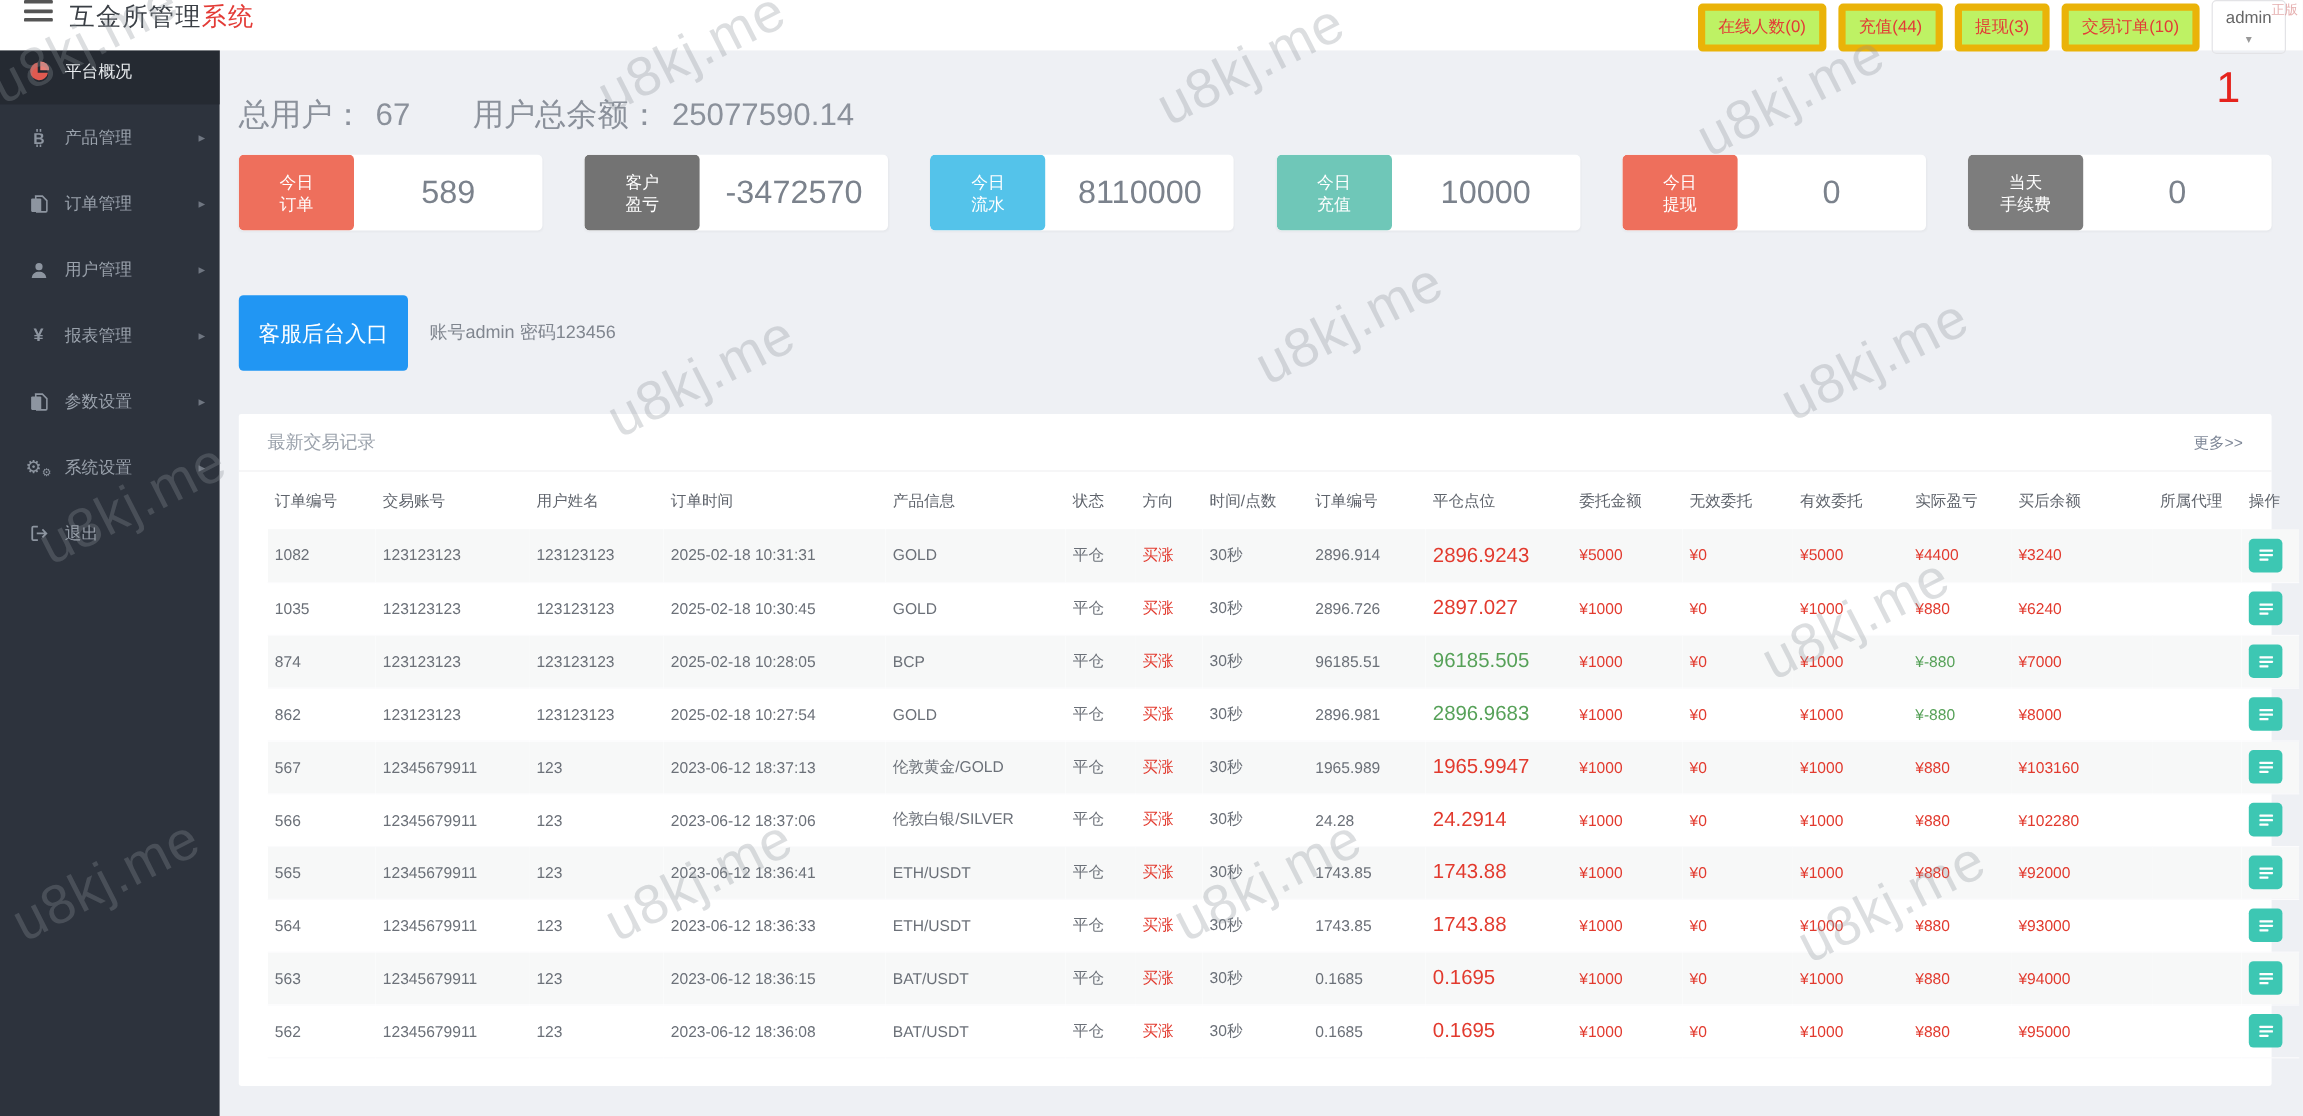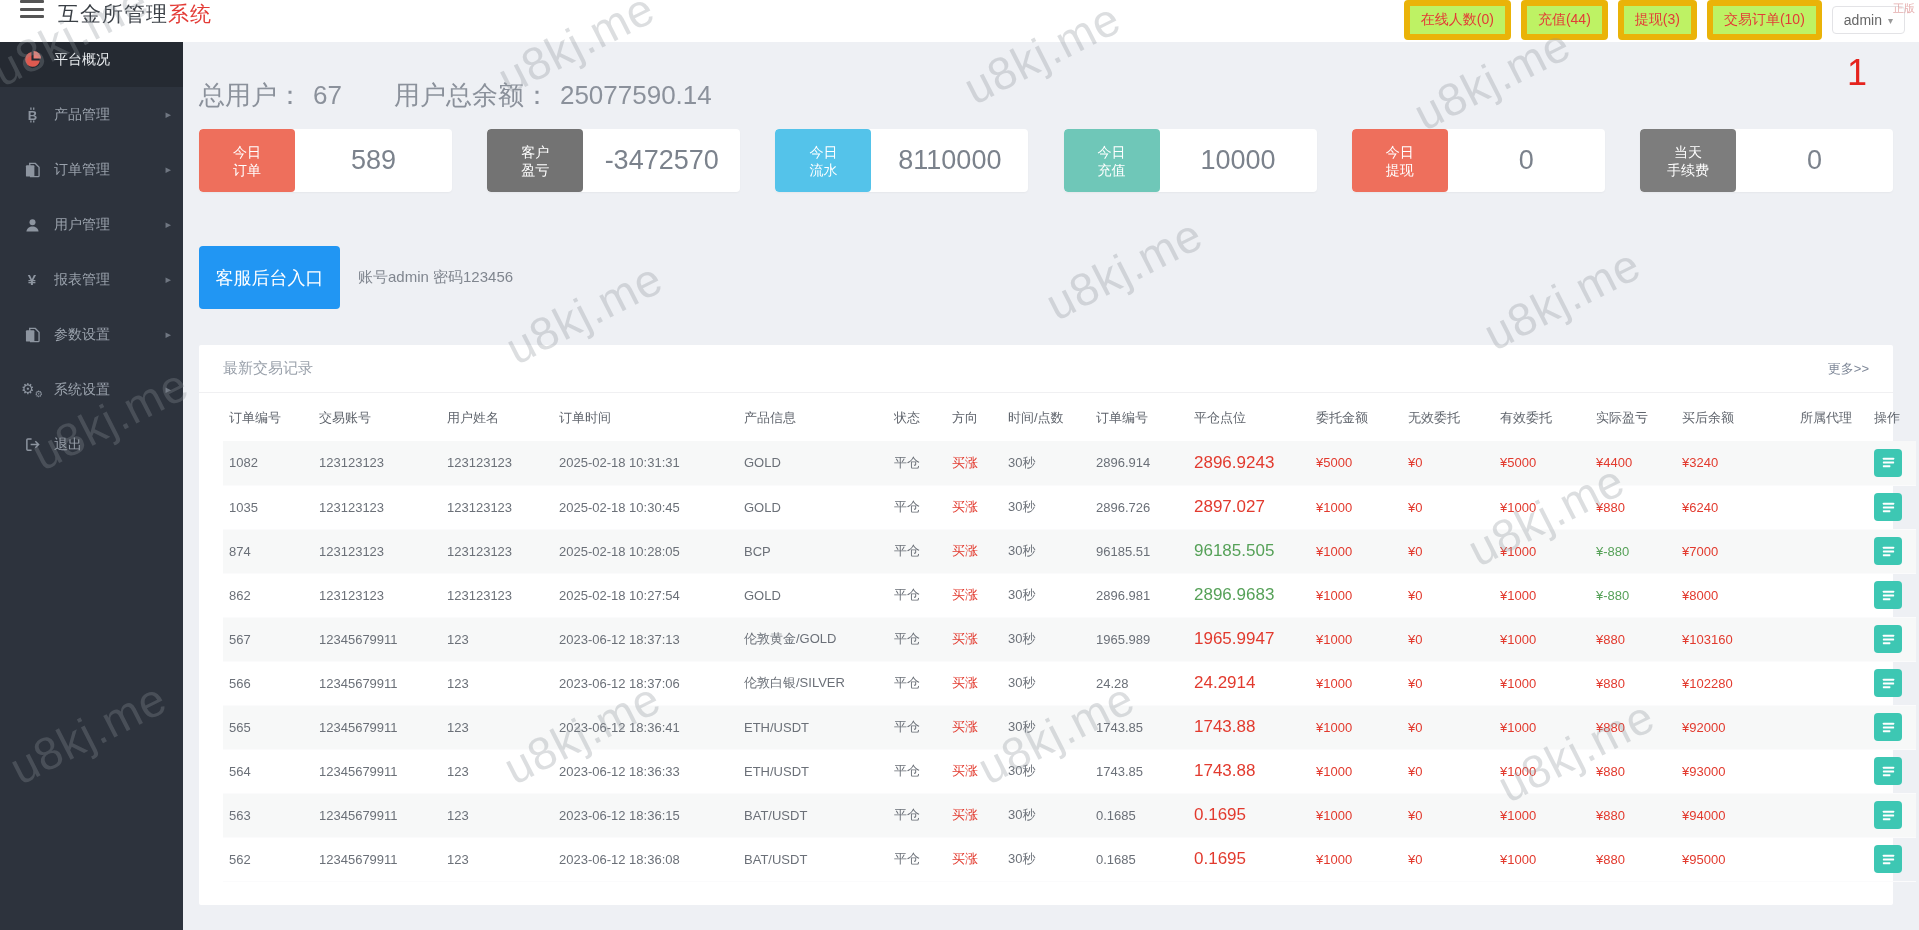"admin" .user-pill { flex-direction: none -> column }
